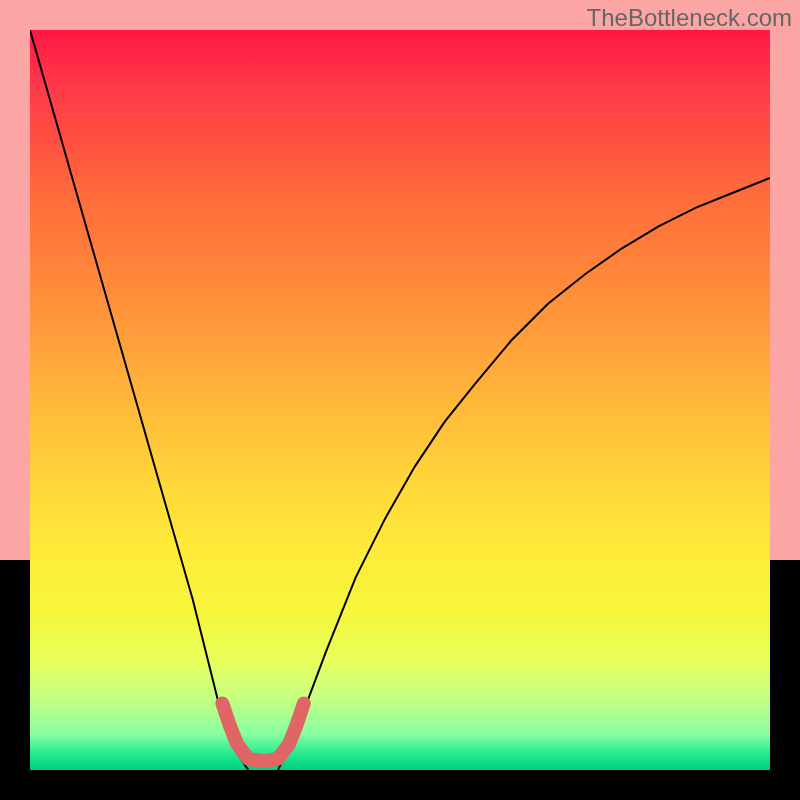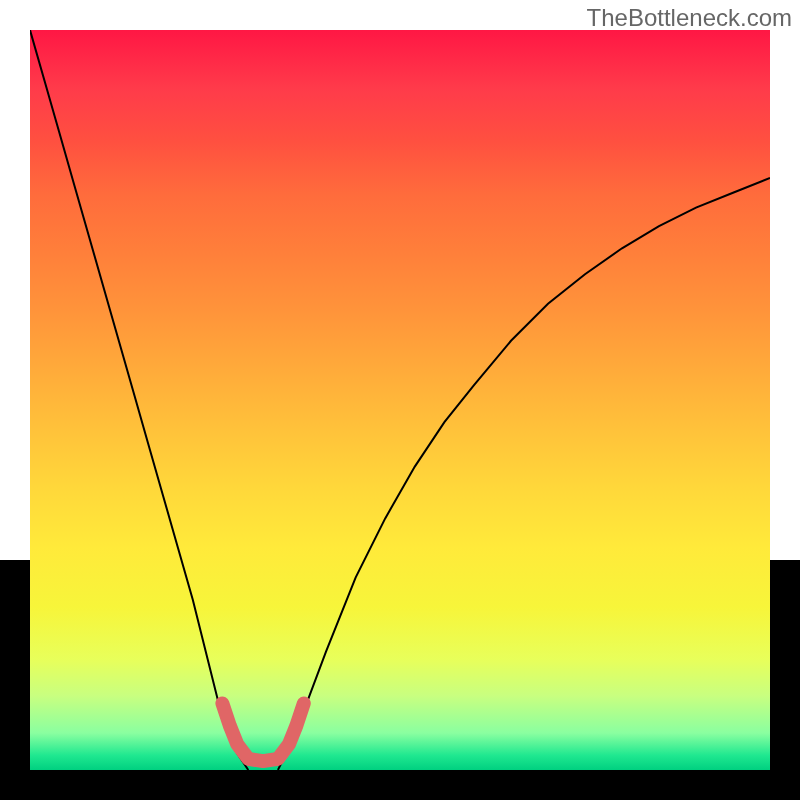"TheBottleneck.com" .container { background: #ffffff -> #fca5a5 }
